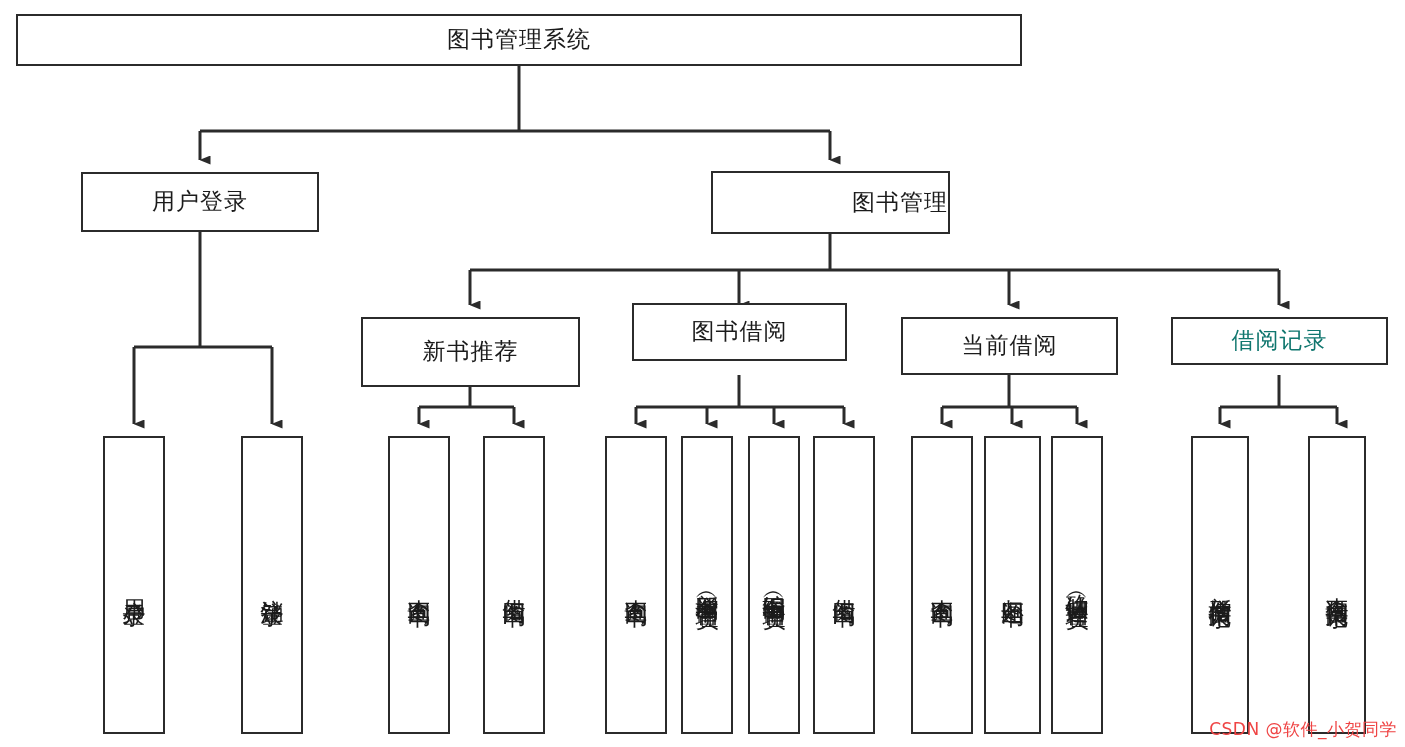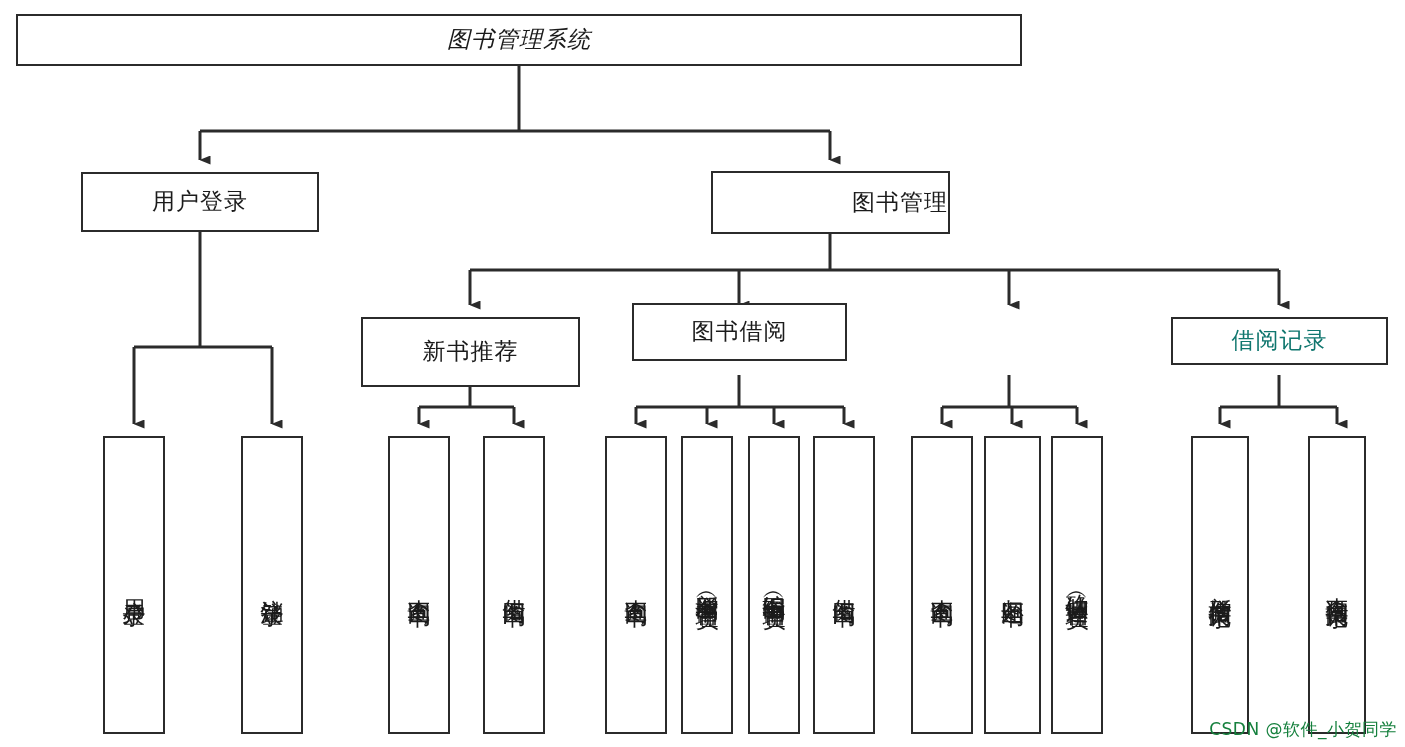"图书管理系统" div.node { font-style: italic -> none }
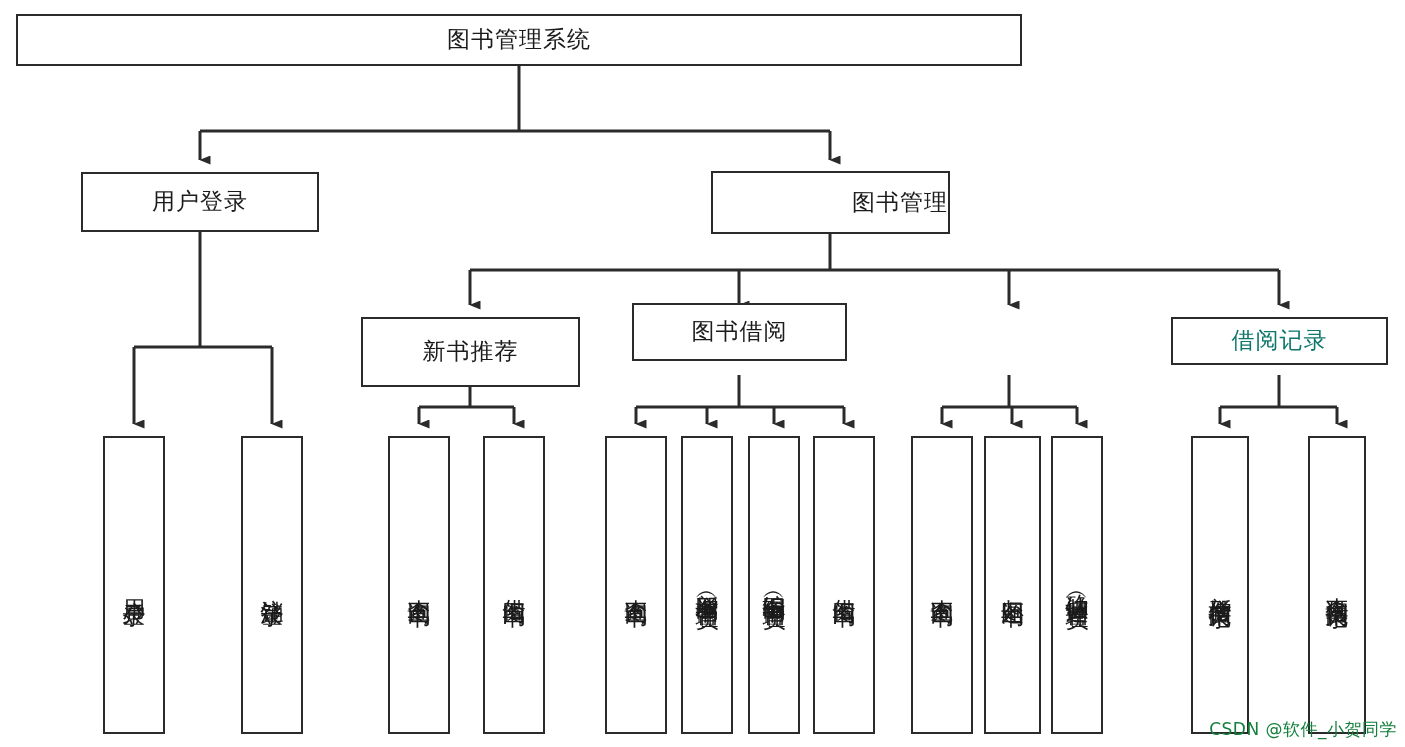"当前借阅" div.node { html: none -> <div> <span>当前借阅</span> </div> }
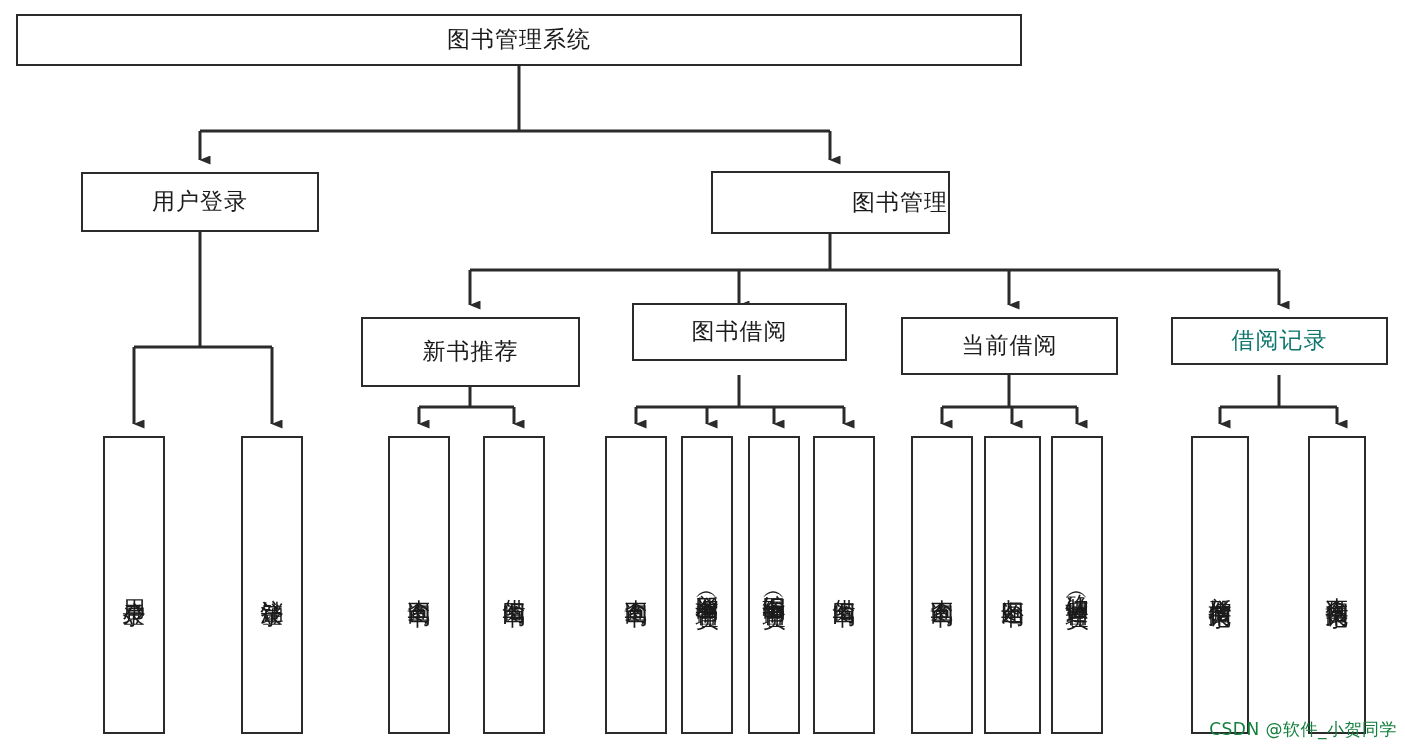"CSDN @软件_小贺同学" div { color: #15803d -> #ef4444 }
